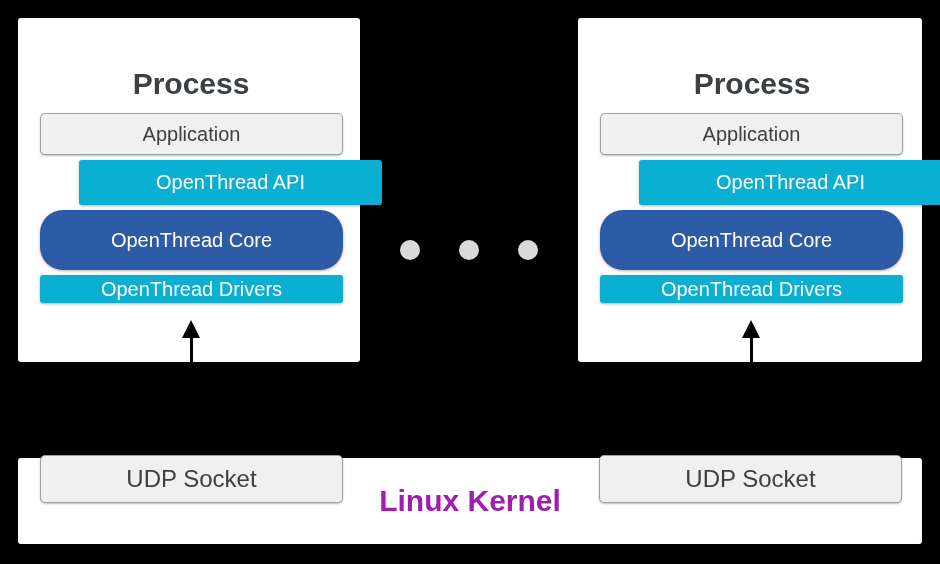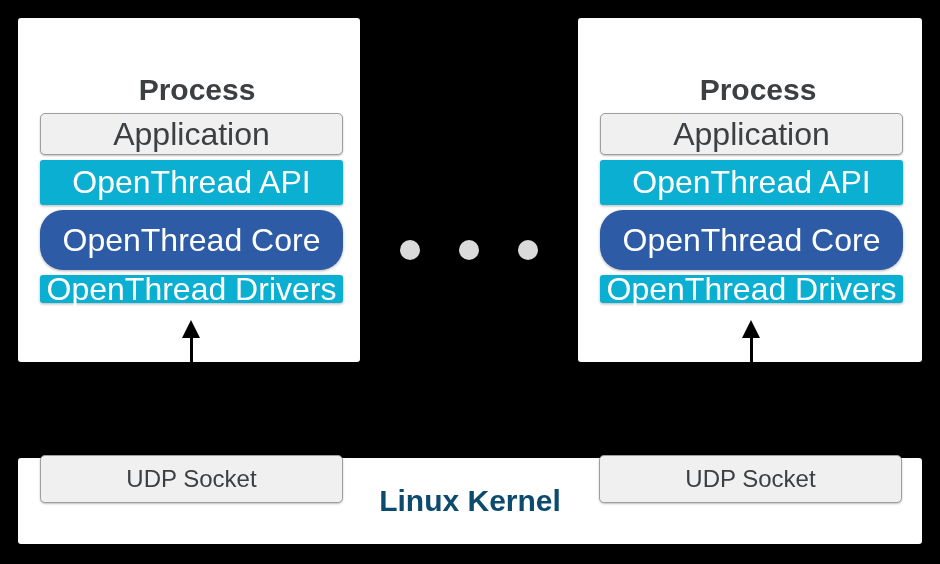"Process" .card-title { margin: 8px -> 2px }
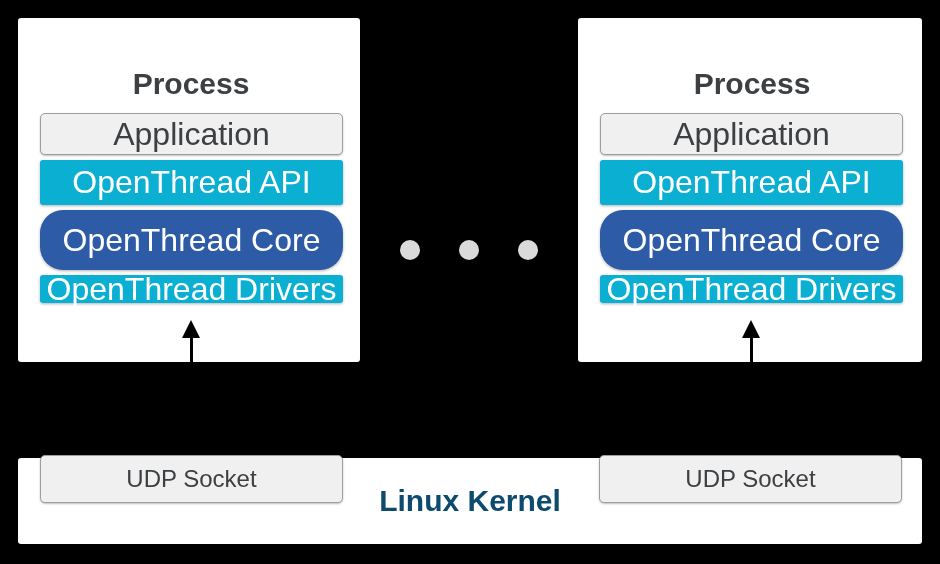"Application" .layer { font-size: 32px -> 20px }
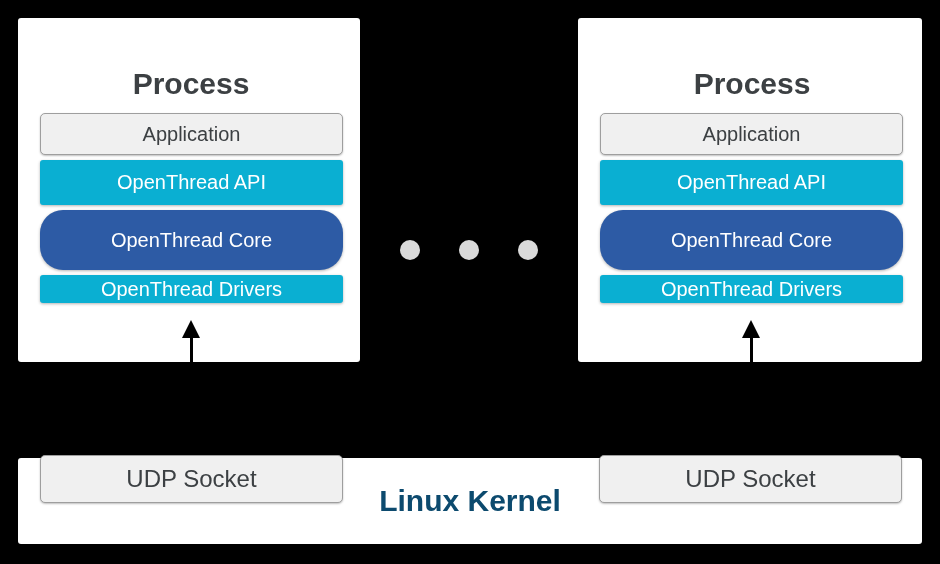"OpenThread API" .pos-api { margin-left: none -> 39px }
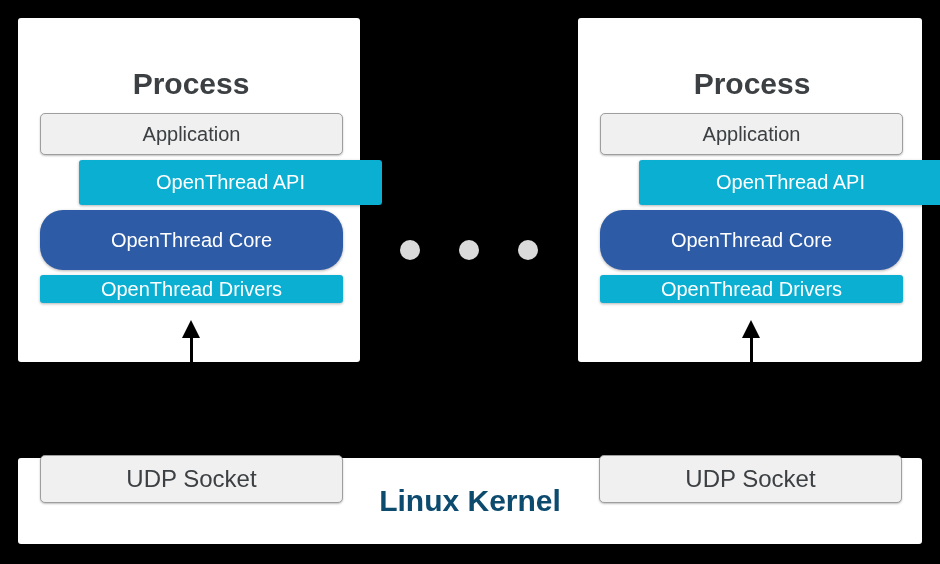"Linux Kernel" span.kernel-label { color: #0c4a6e -> #a21caf }
